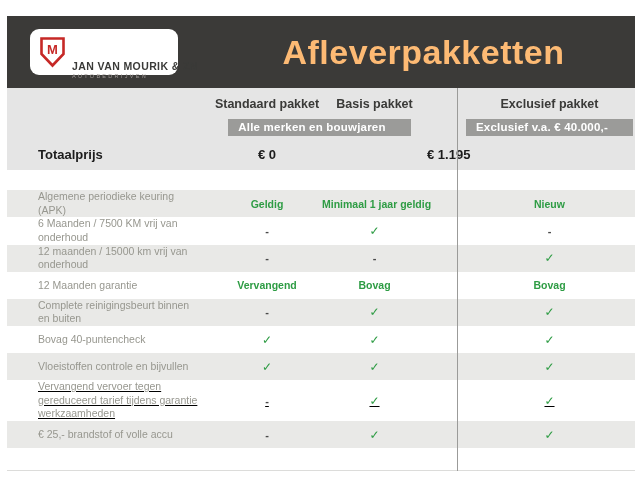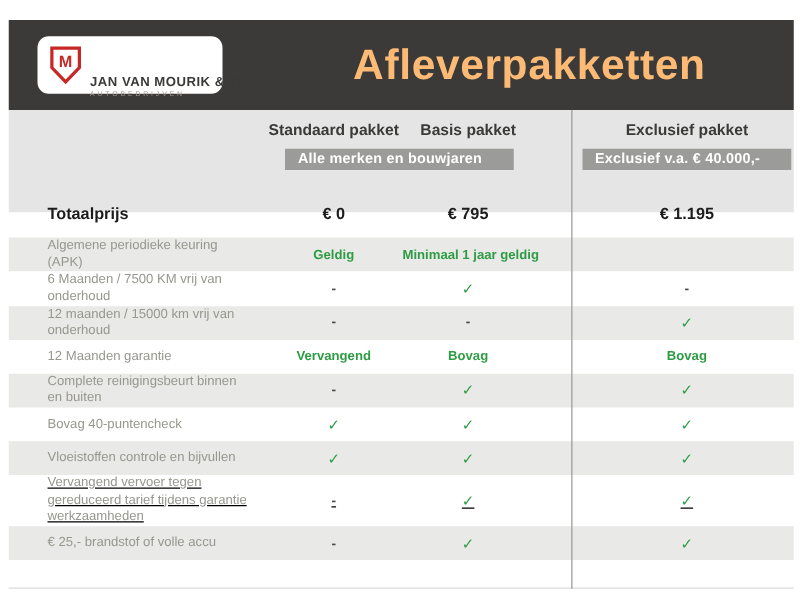"Totaalprijs" .totals-row-wrap { margin-top: 16px -> 0 }
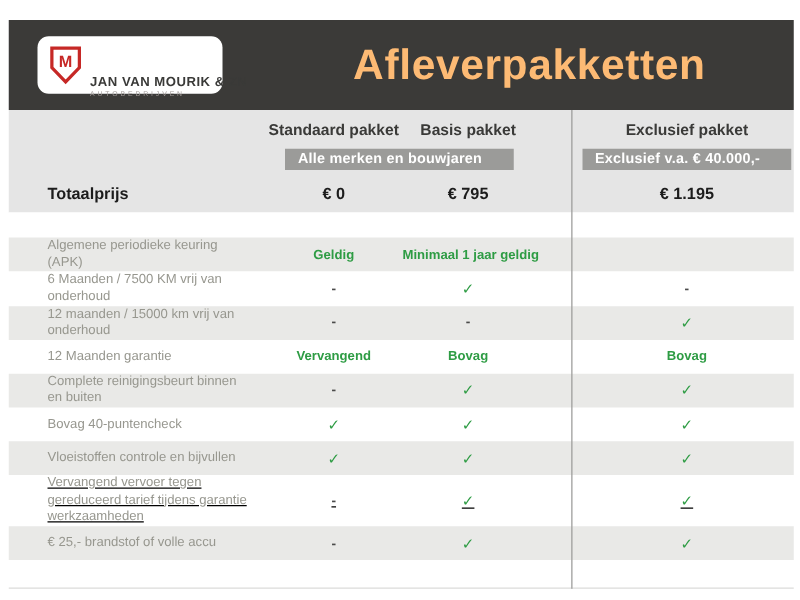"€ 795" div.price { html: <div>€ 795</div> -> none }
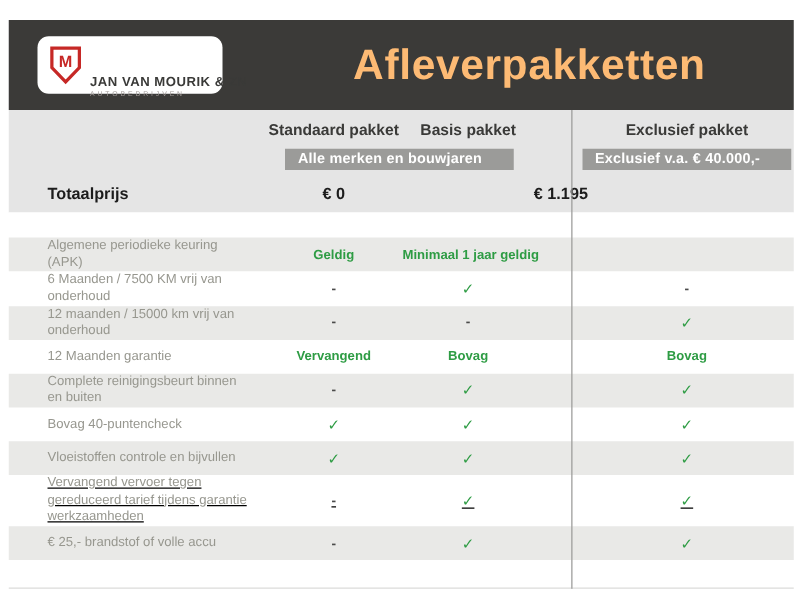"Nieuw" div.cell-value { html: none -> <div>Nieuw</div> }
